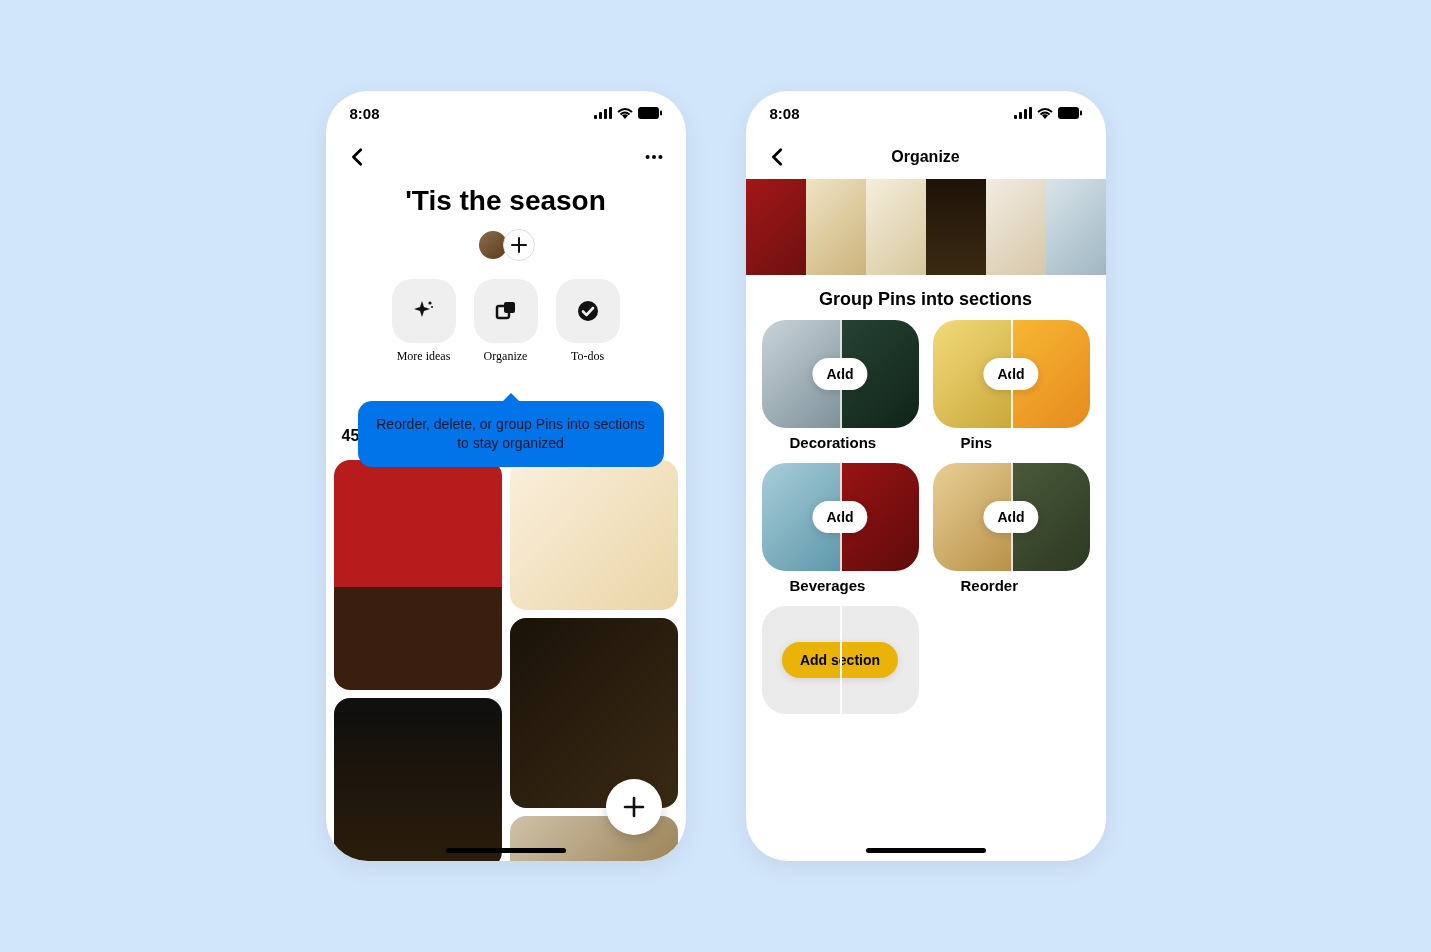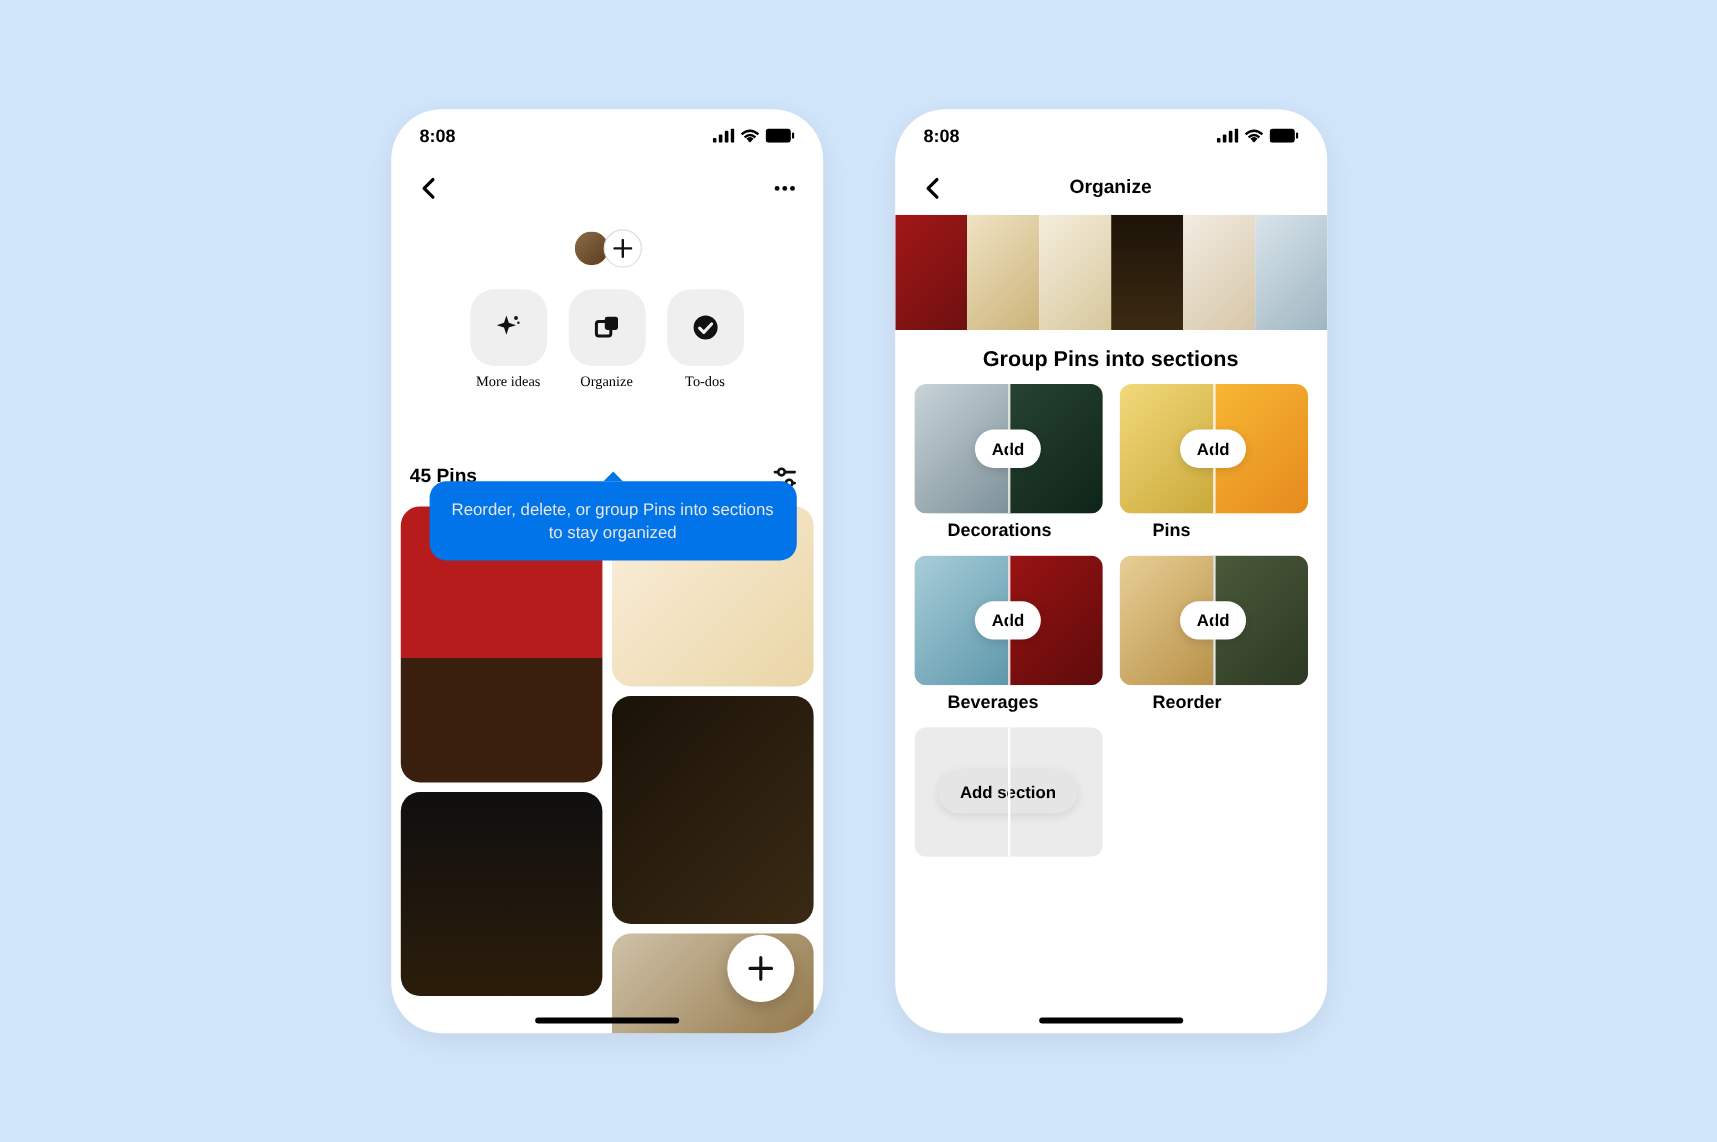"'Tis the season" div.board-title { html: none -> <div>'Tis the season</div> }
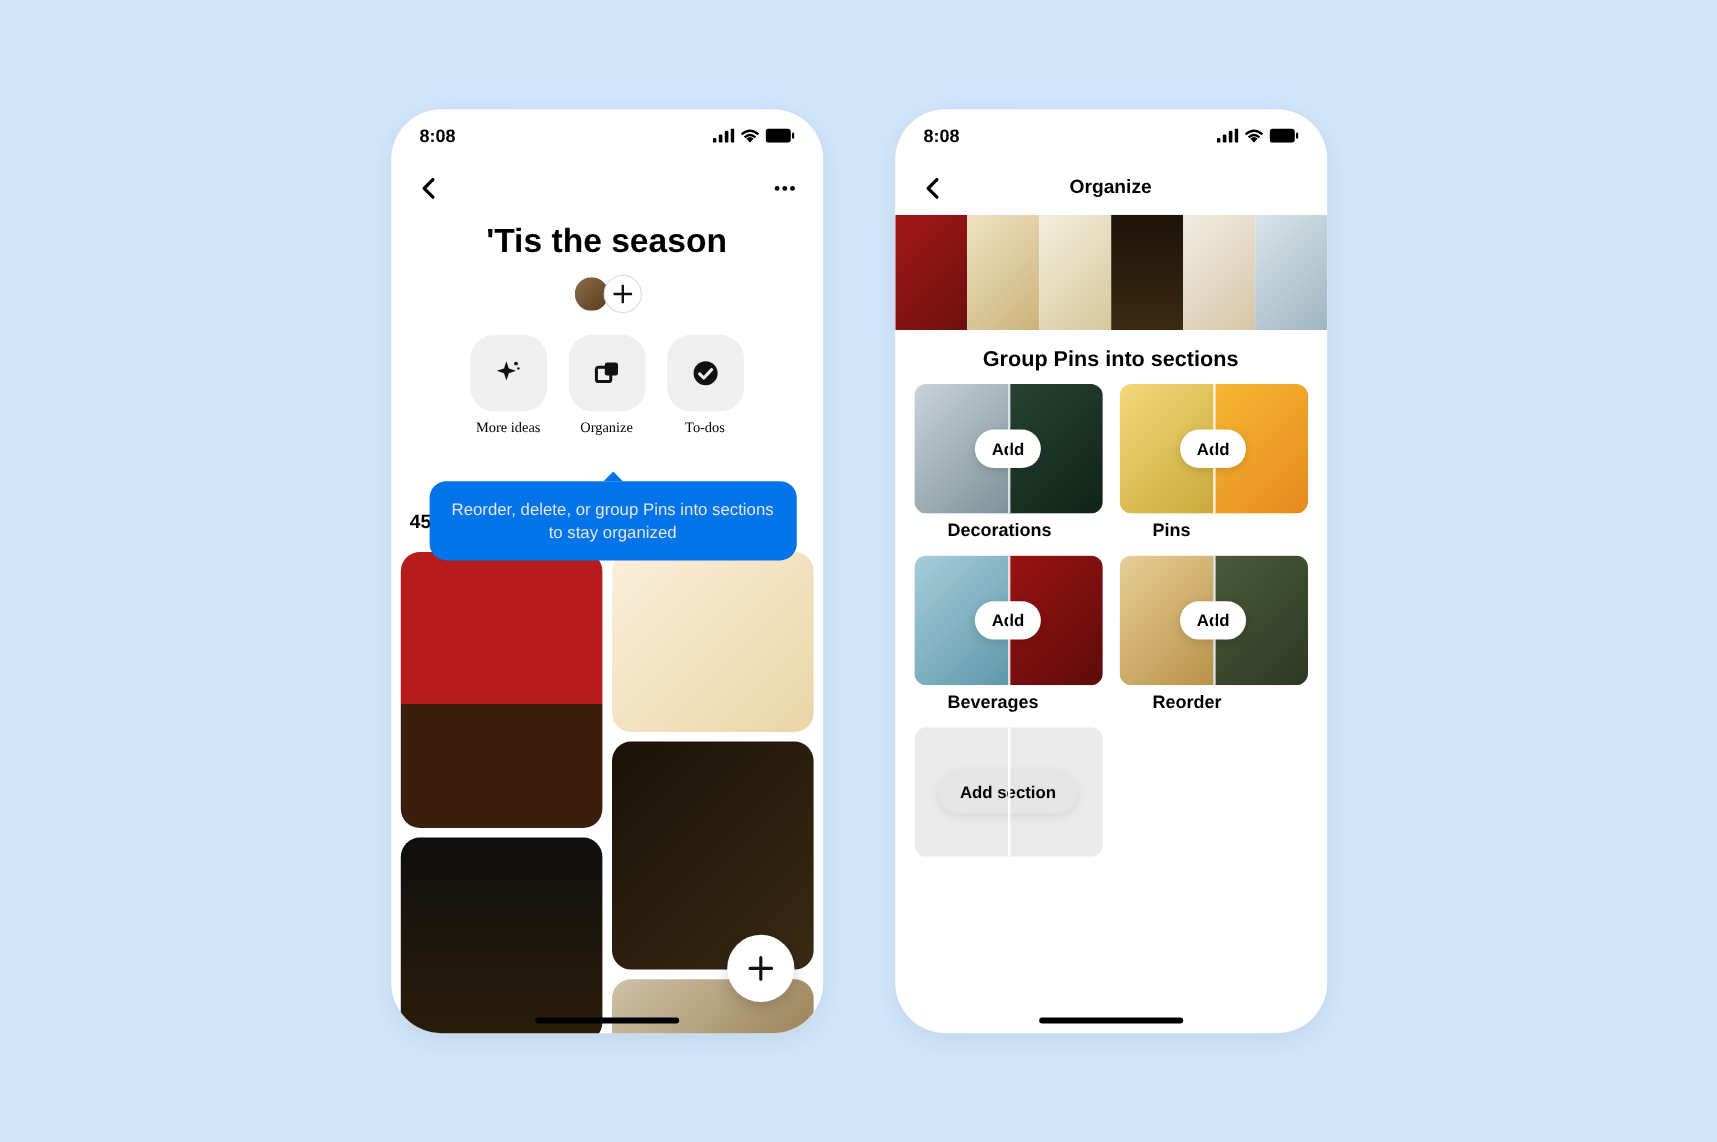"Add" .group-thumb { border-radius: 10px -> 24px }
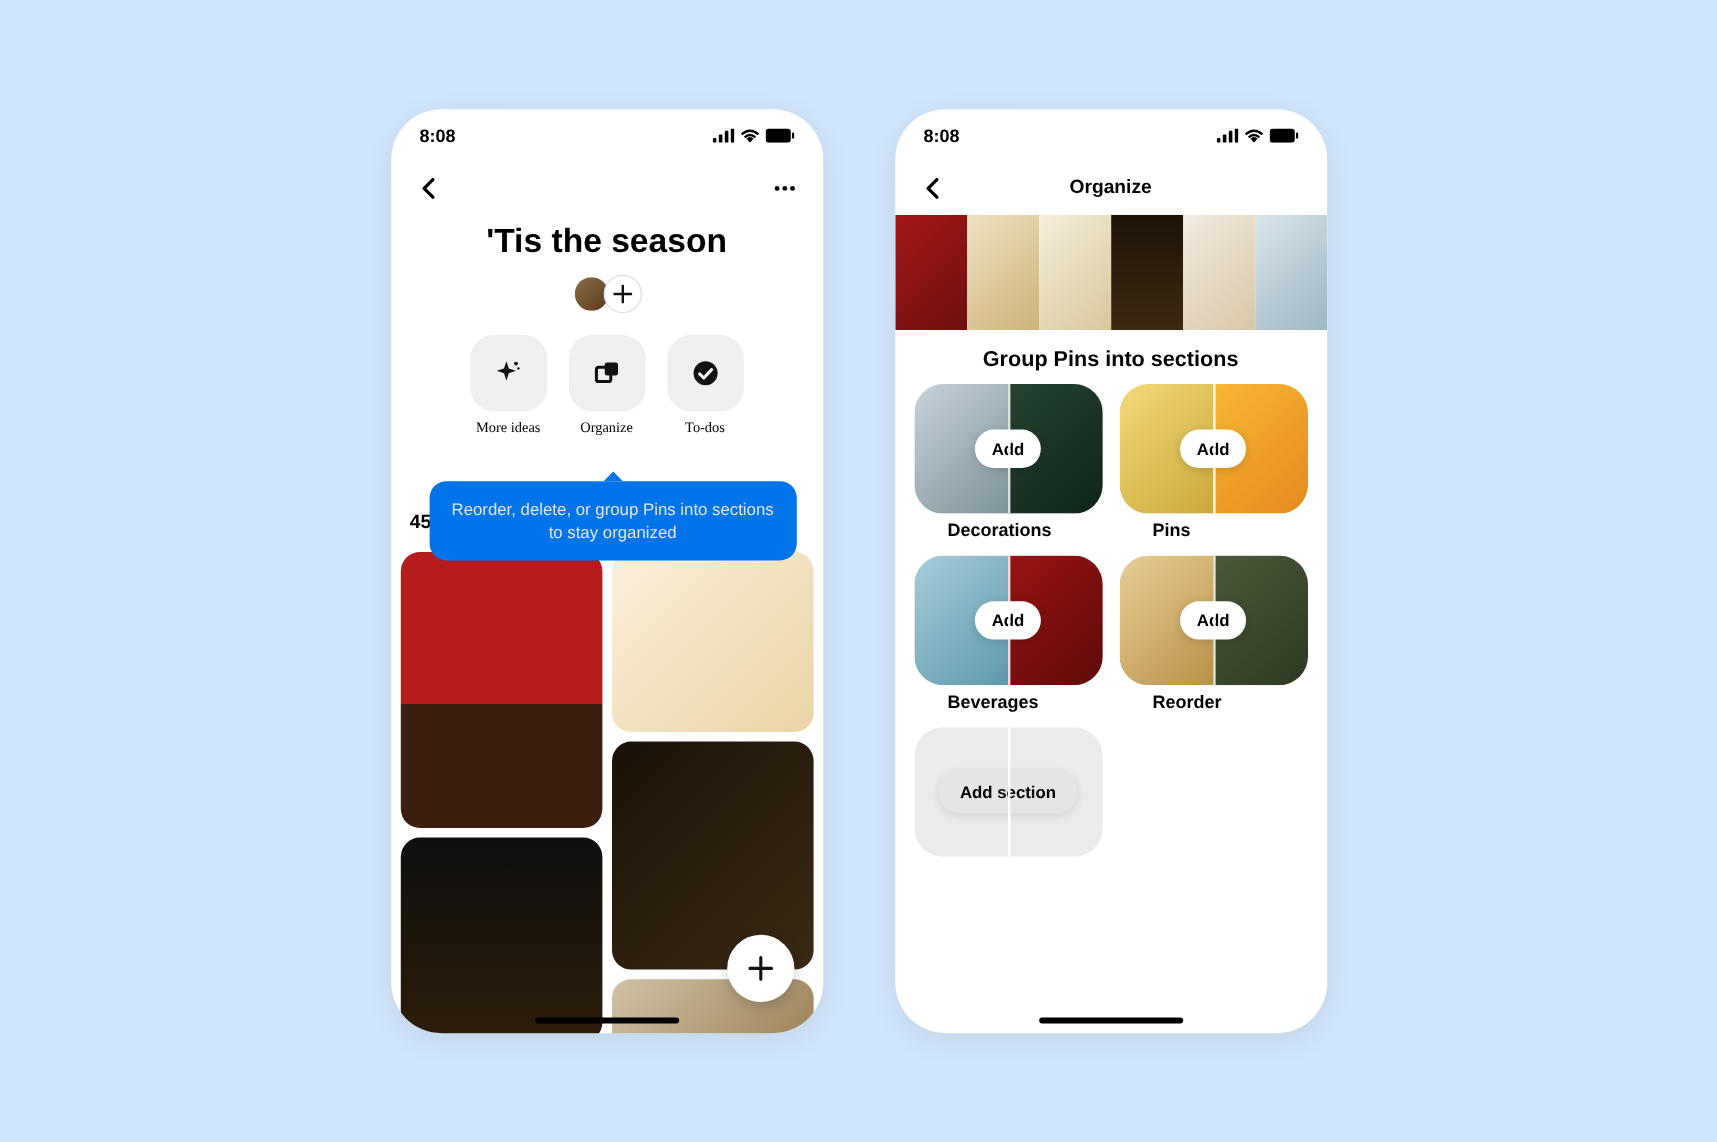"Reorder, delete, or group Pins" .tooltip { color: #e5e5e5 -> #0f172a }
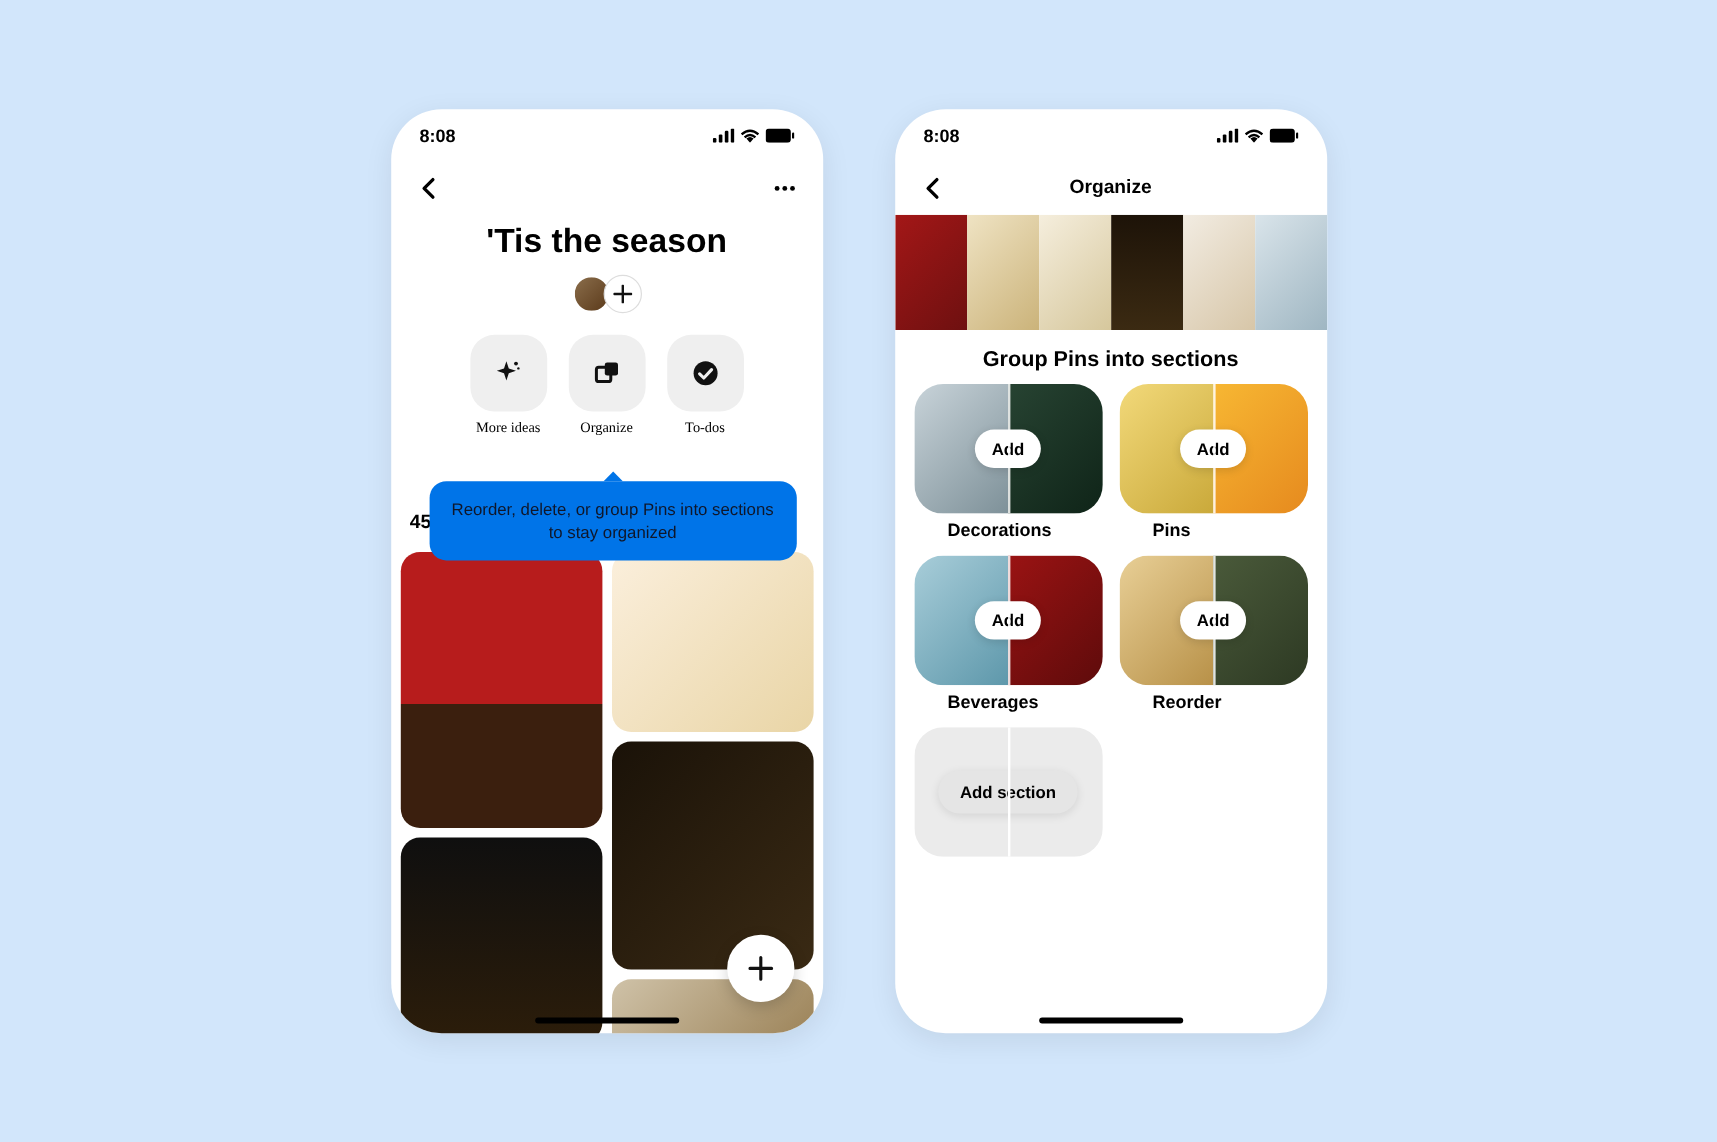"Add section" .add-section-chip { background: #e5e5e5 -> #eab308 }
